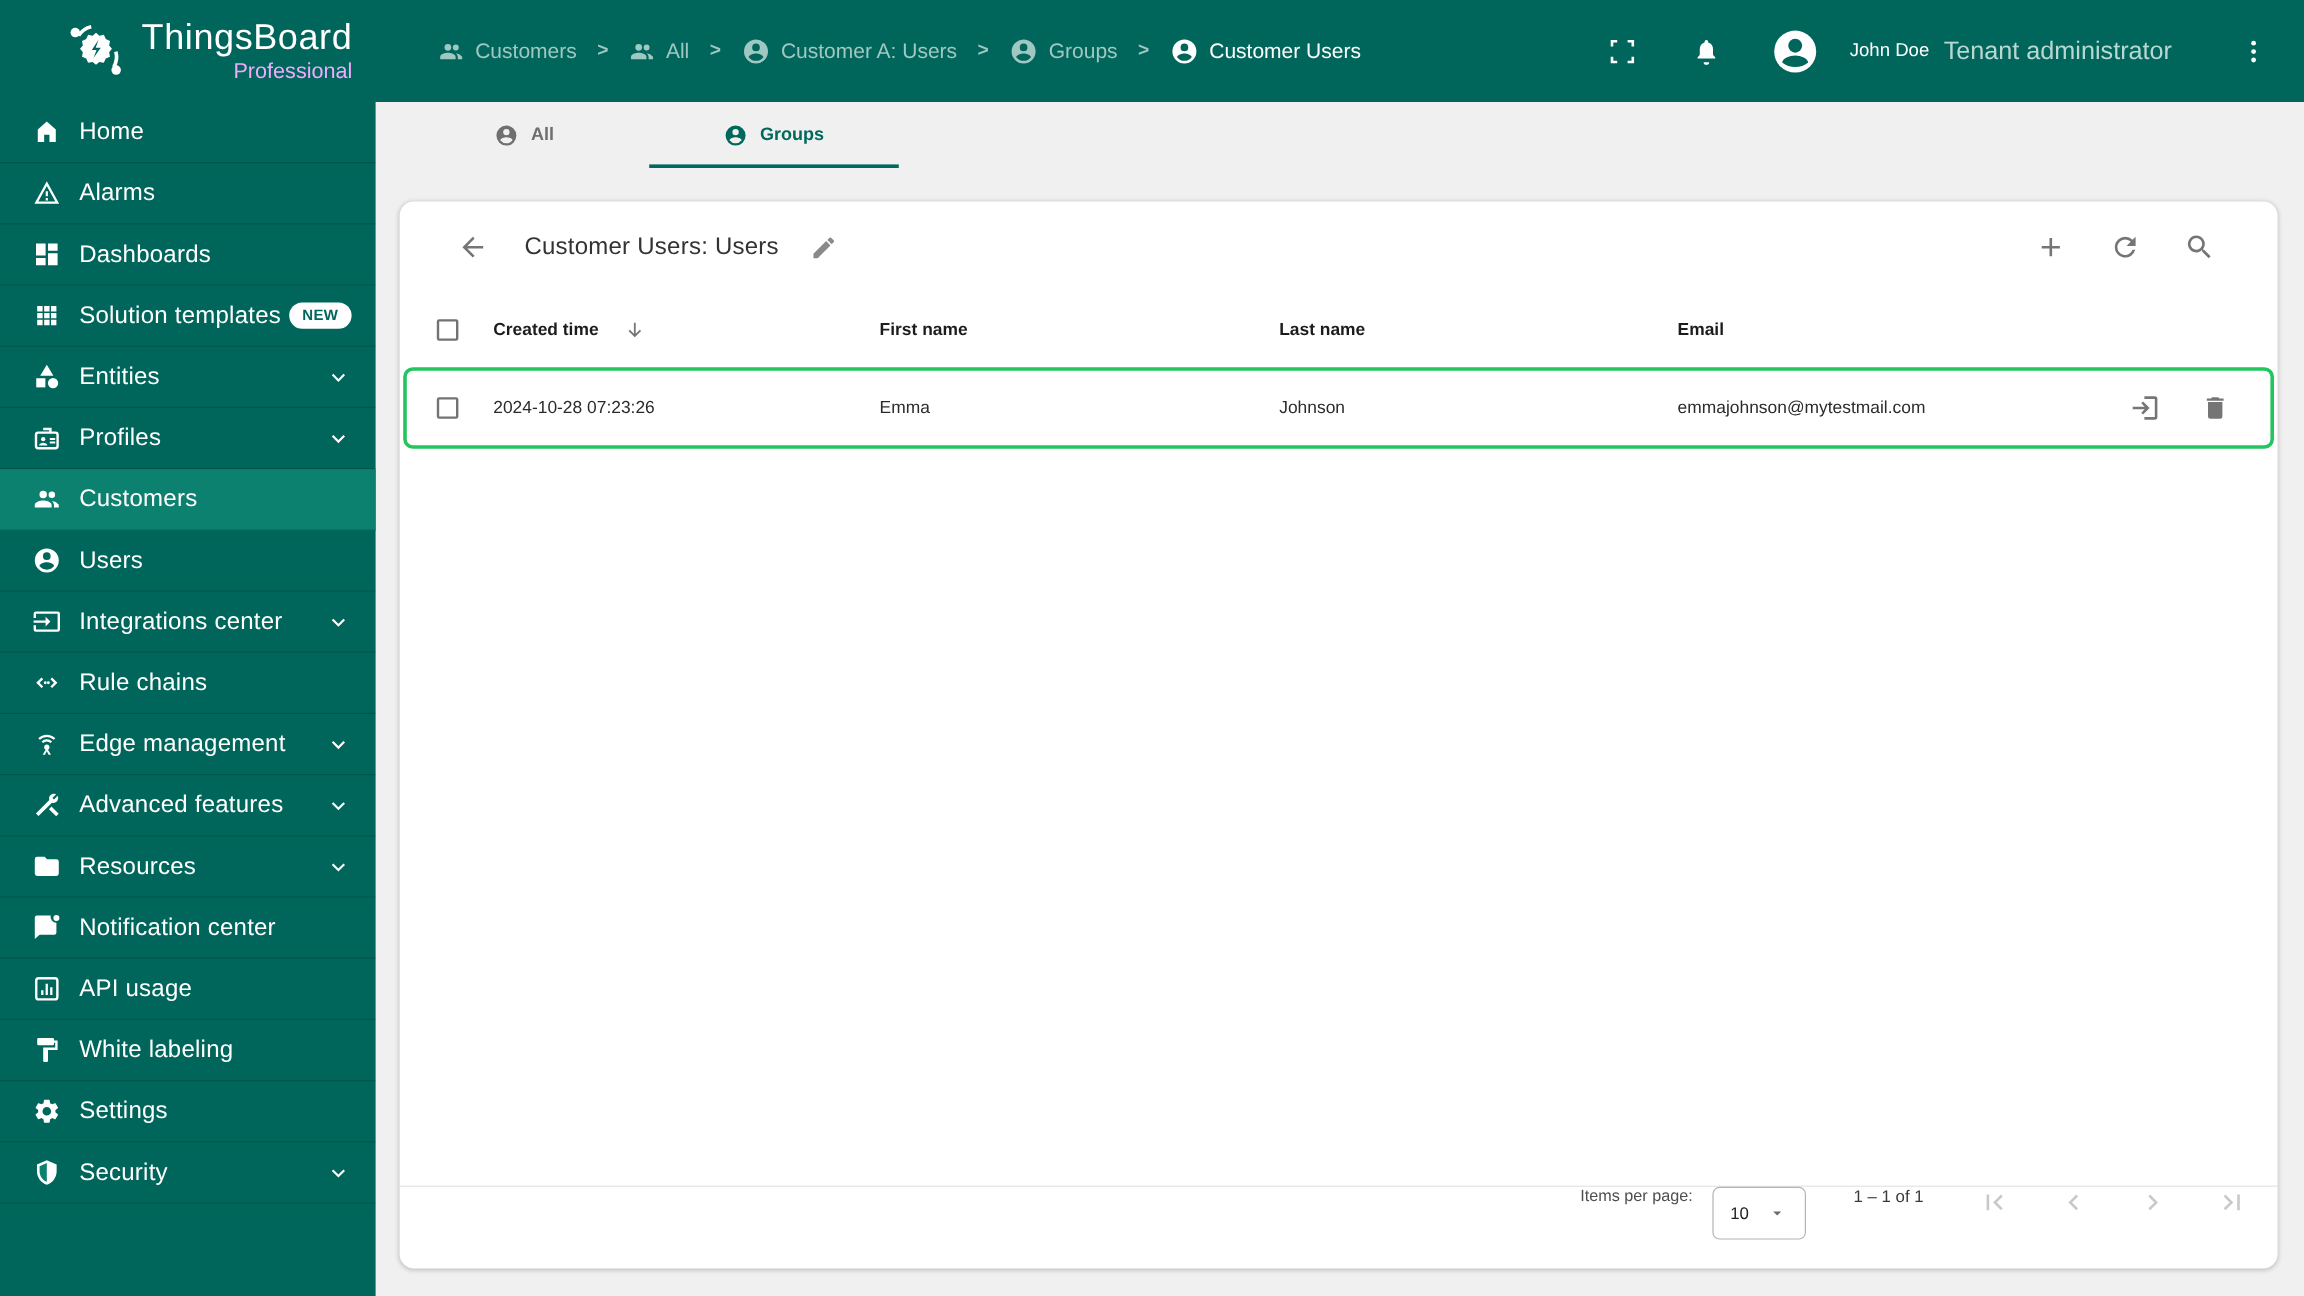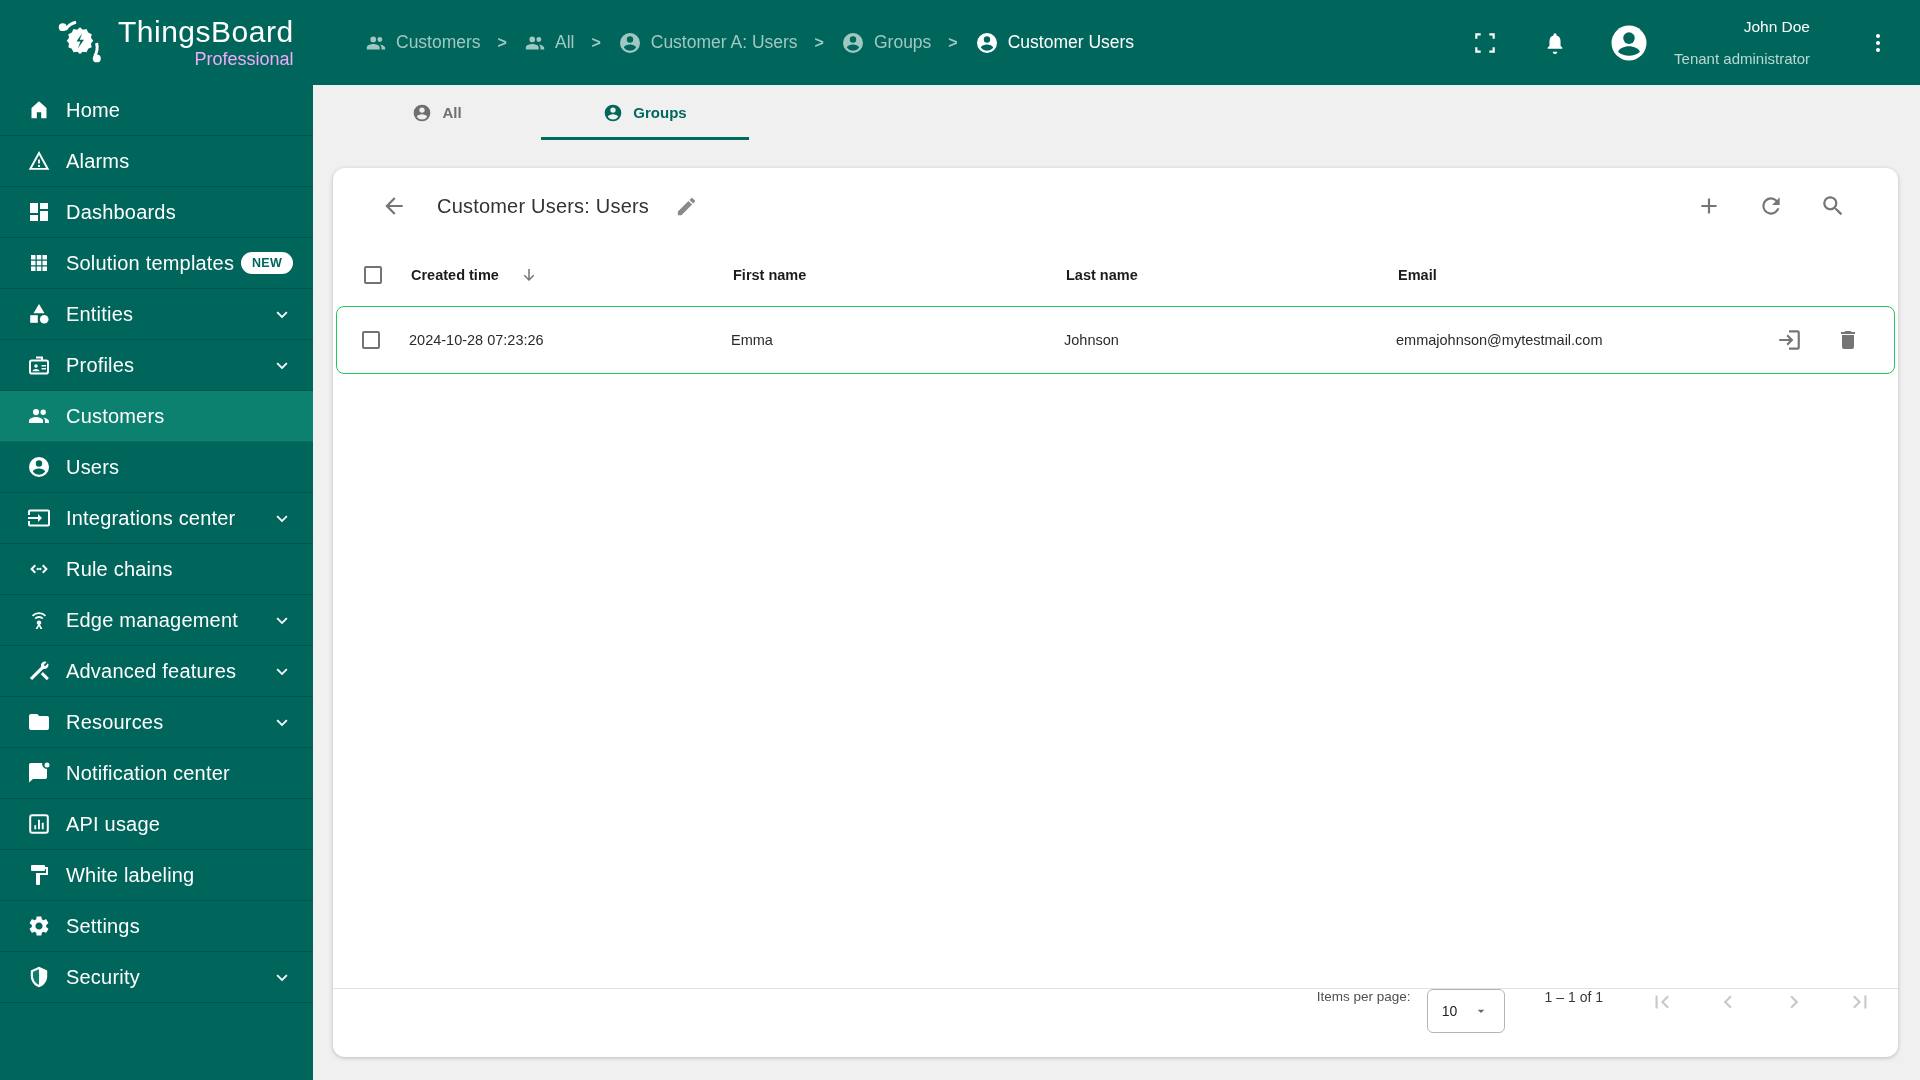"John Doe" .user-block { flex-direction: column -> row }
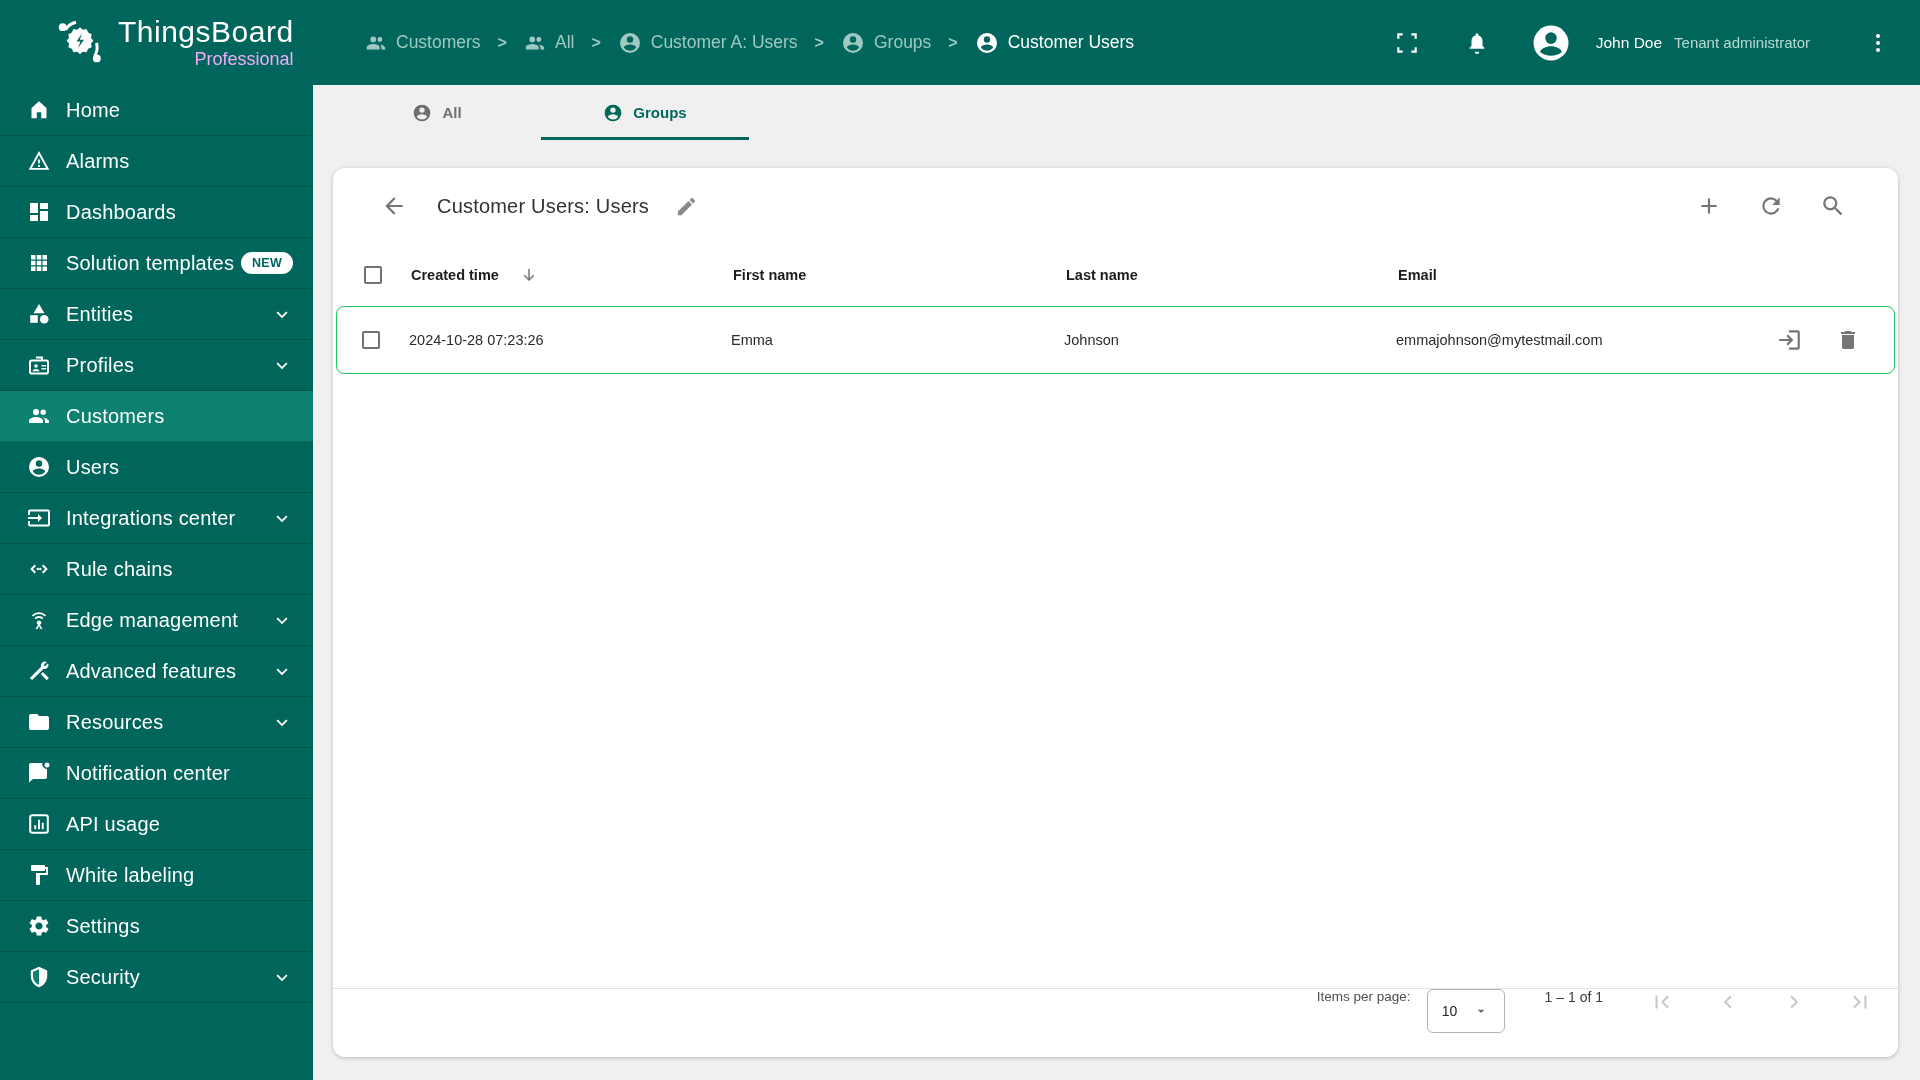"Tenant administrator" .user-role { font-size: 15px -> 21px }
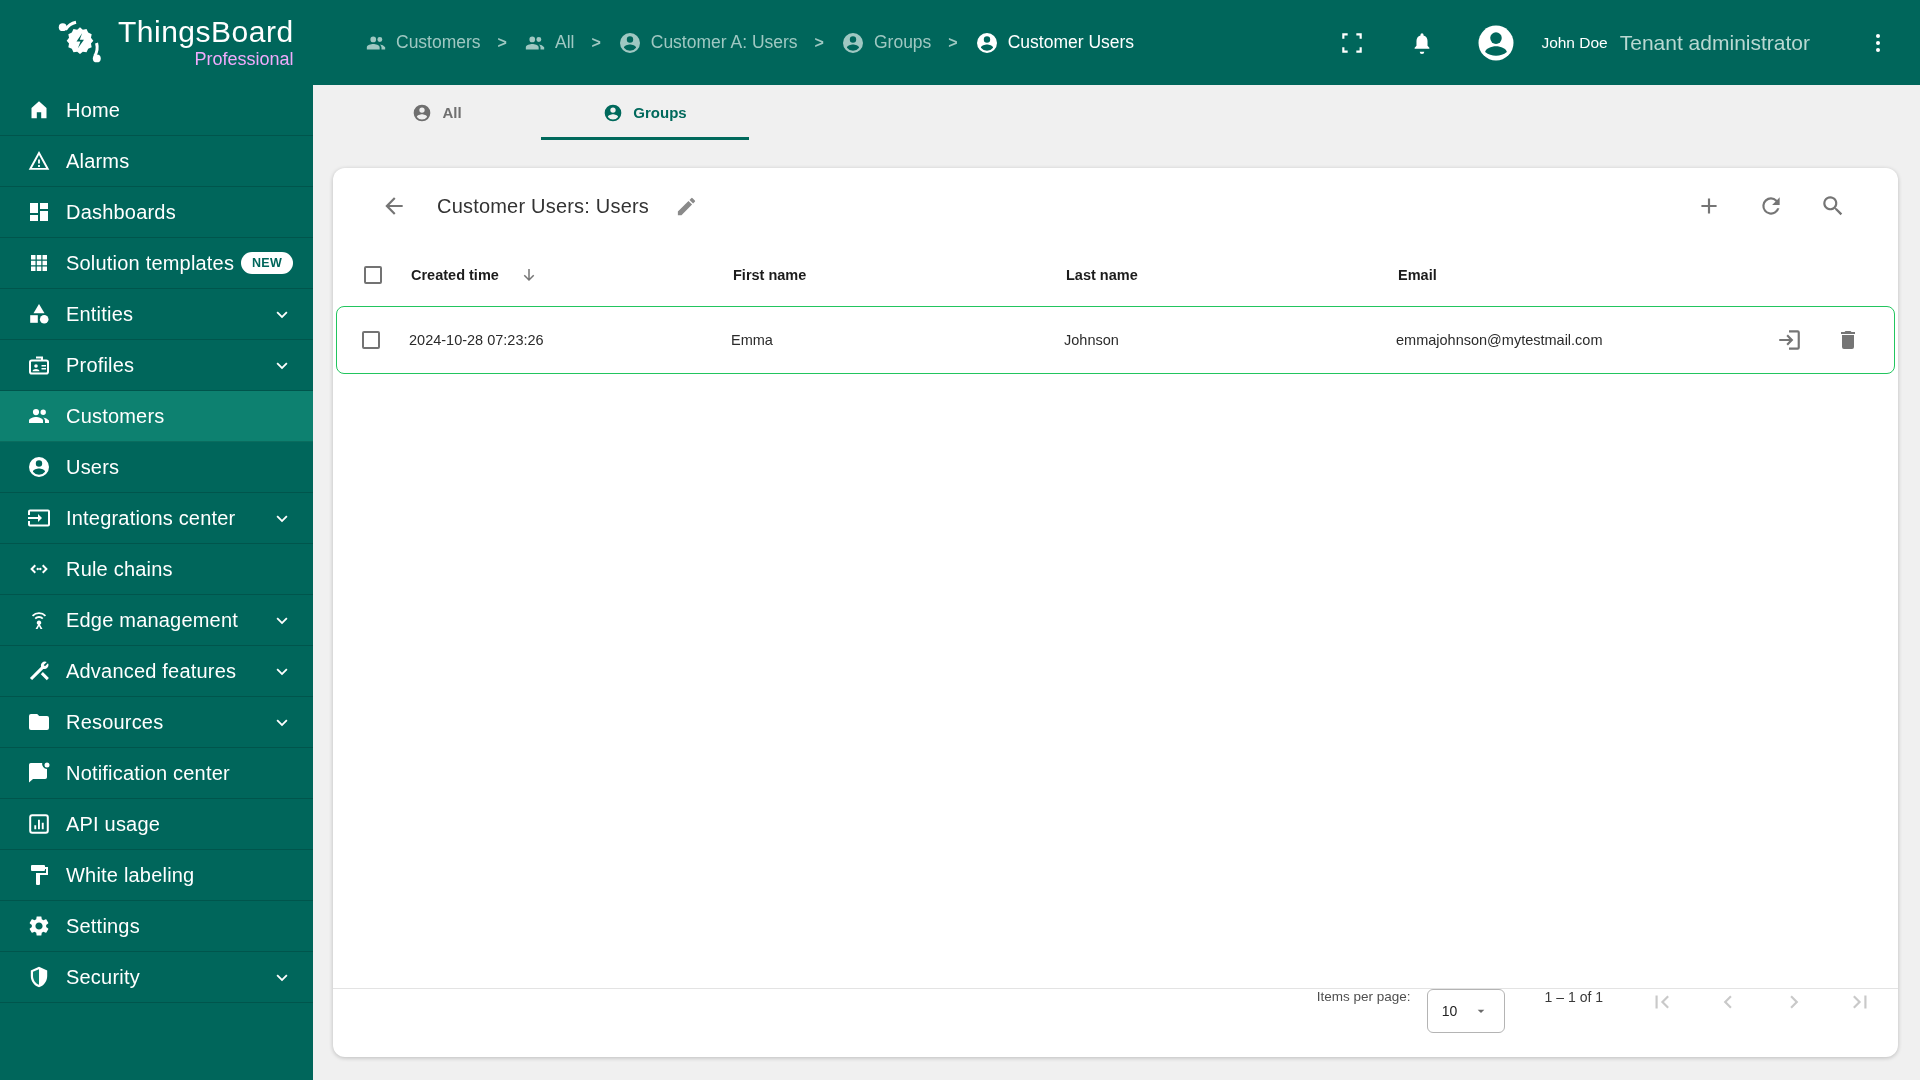"2024-10-28 07:23:26" .data-row { border: 1px solid #22c55e -> 3px solid #22c55e }
